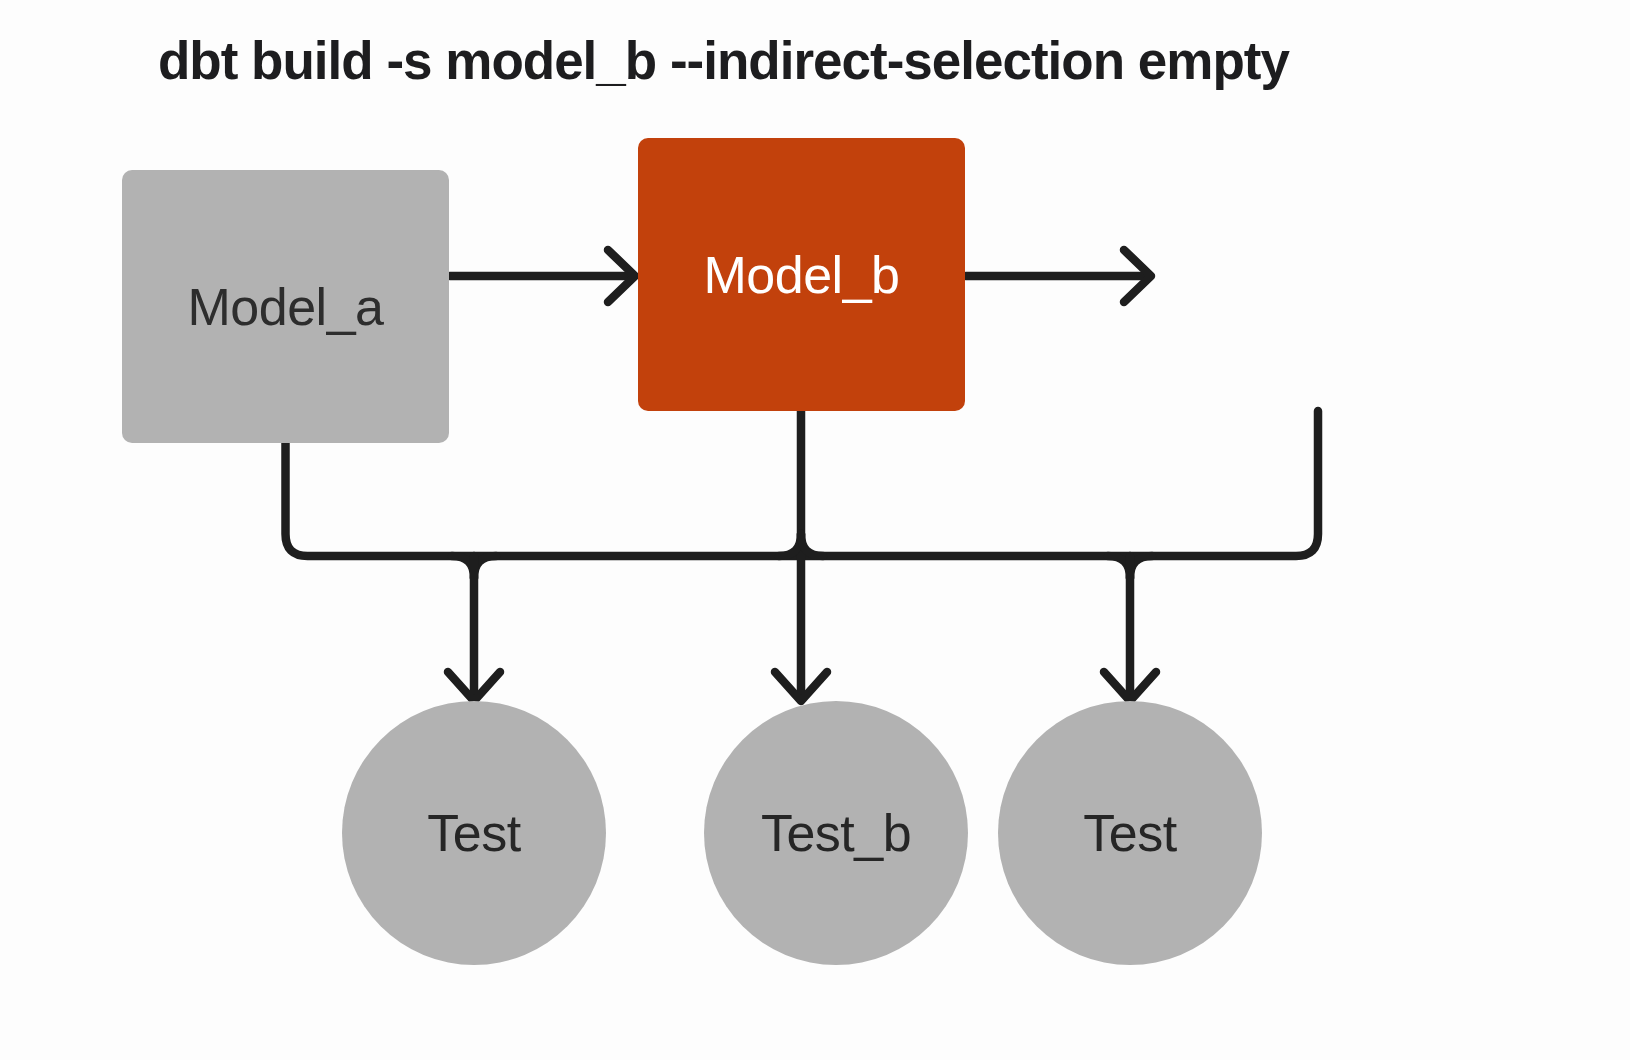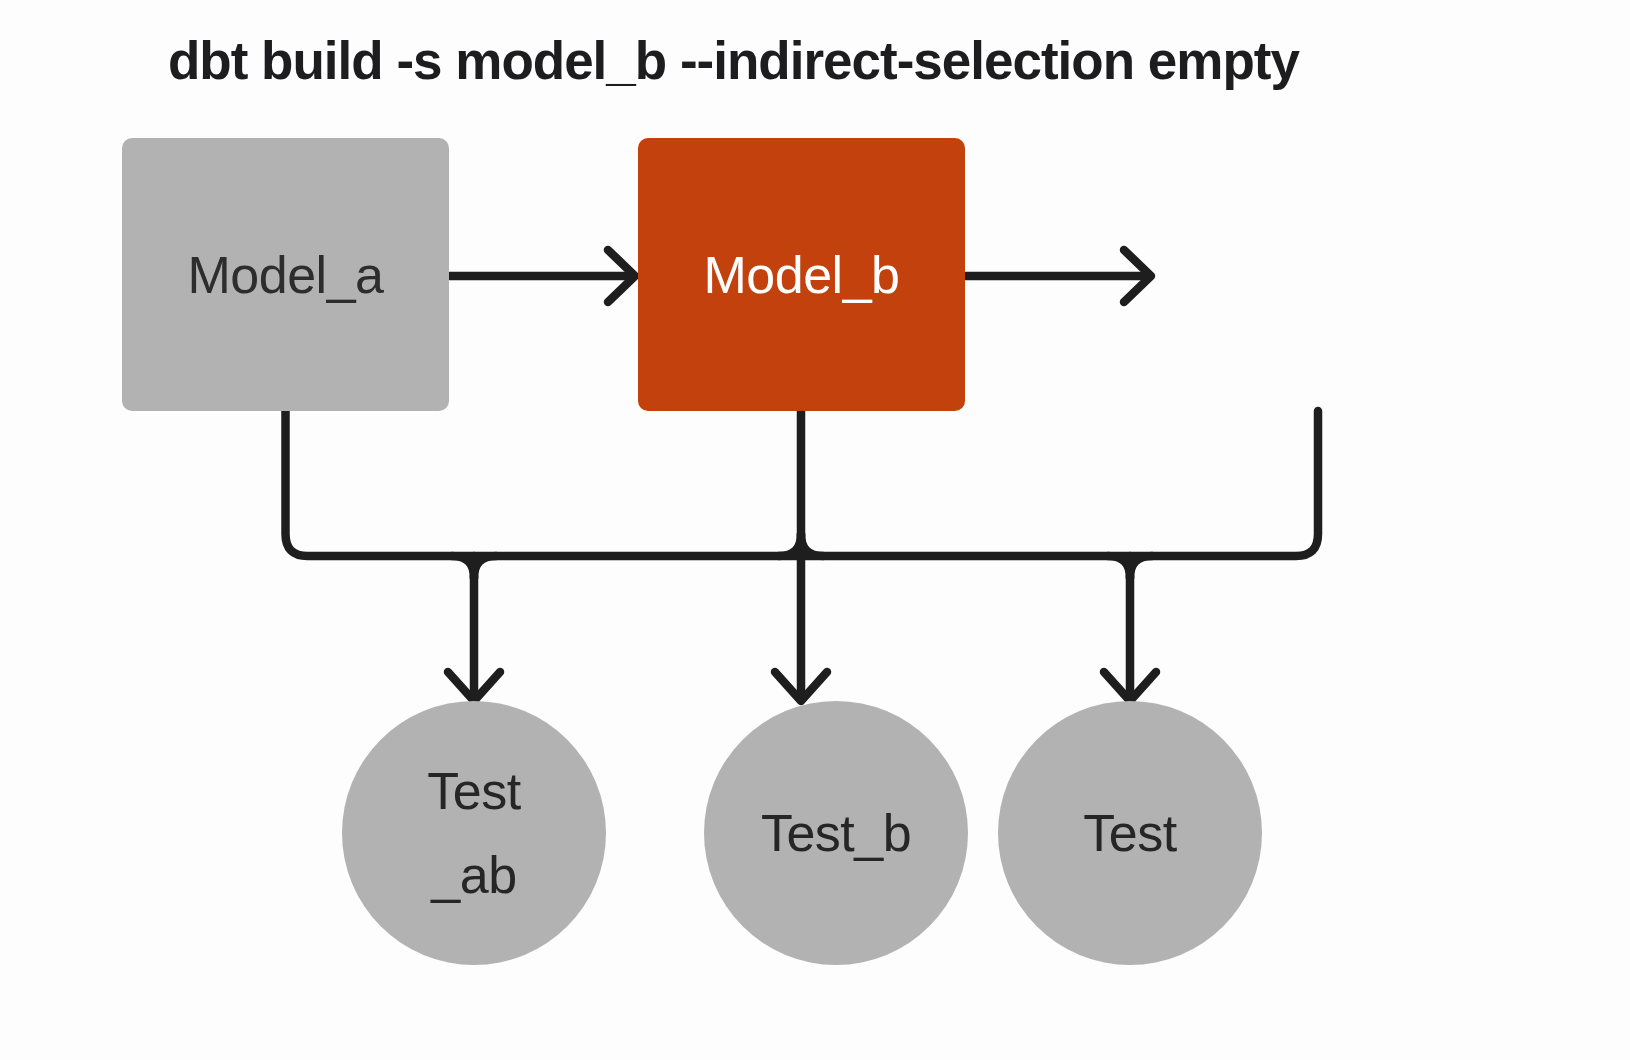"dbt build -s model_b" .diagram-title { left: 168px -> 158px }
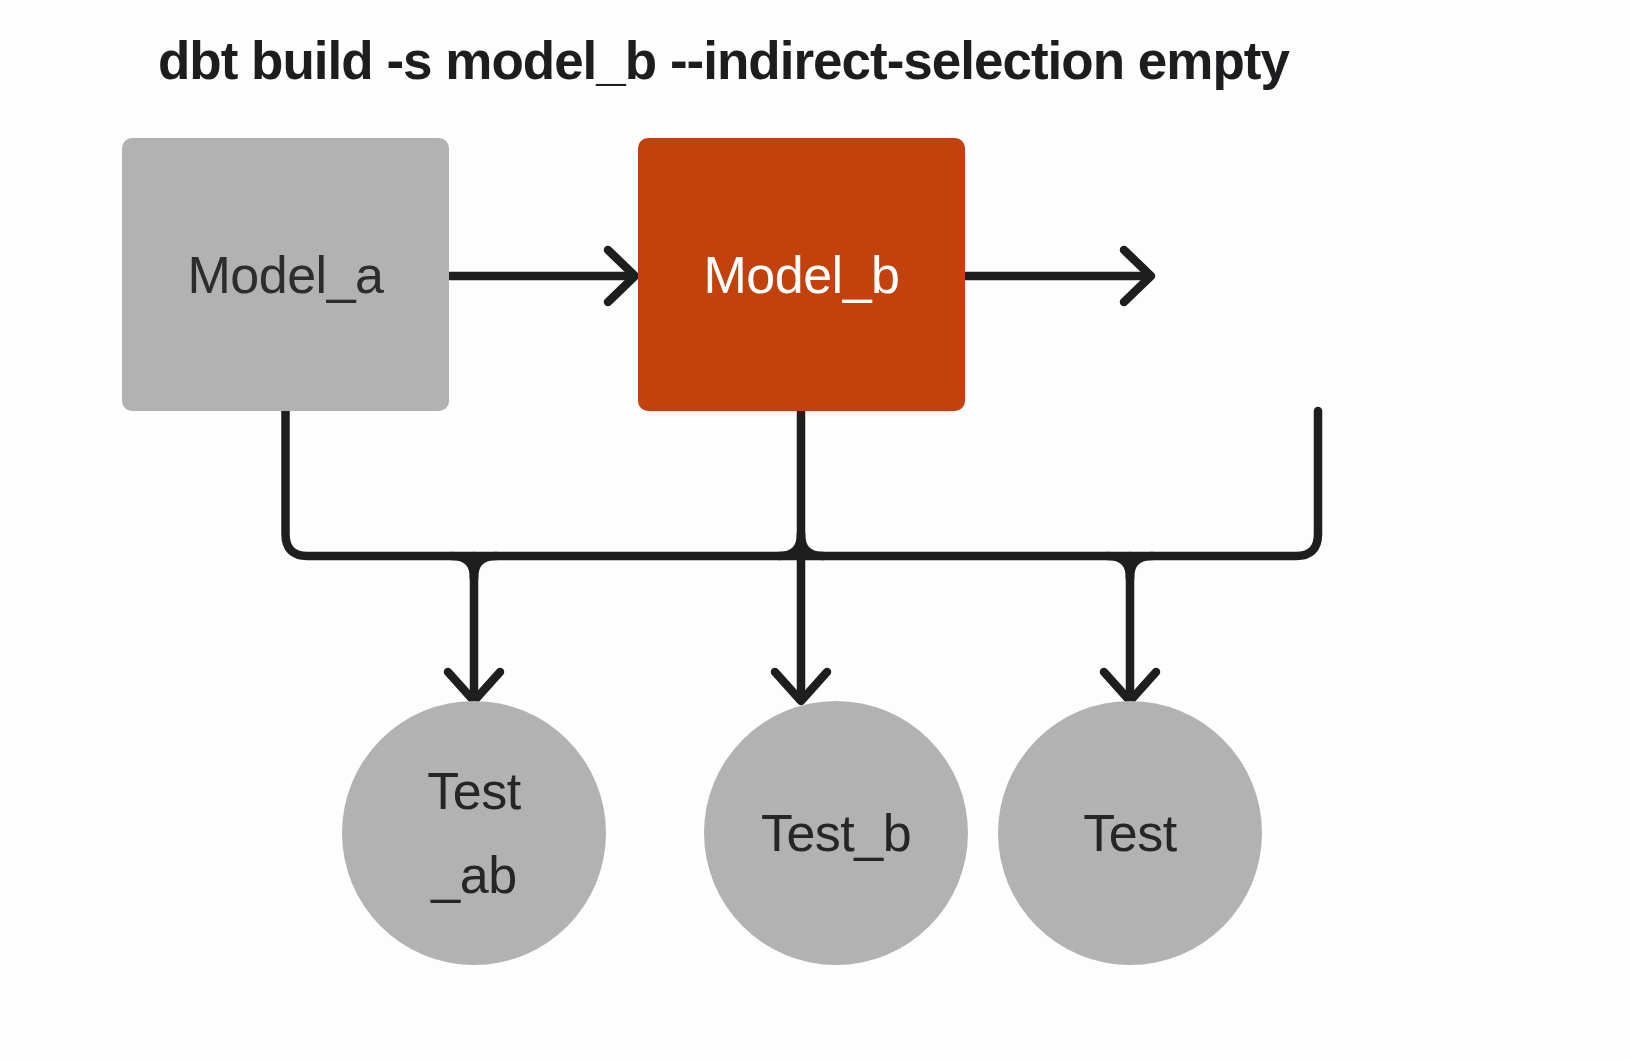"Model_a" #model-a { margin-top: none -> 32px }
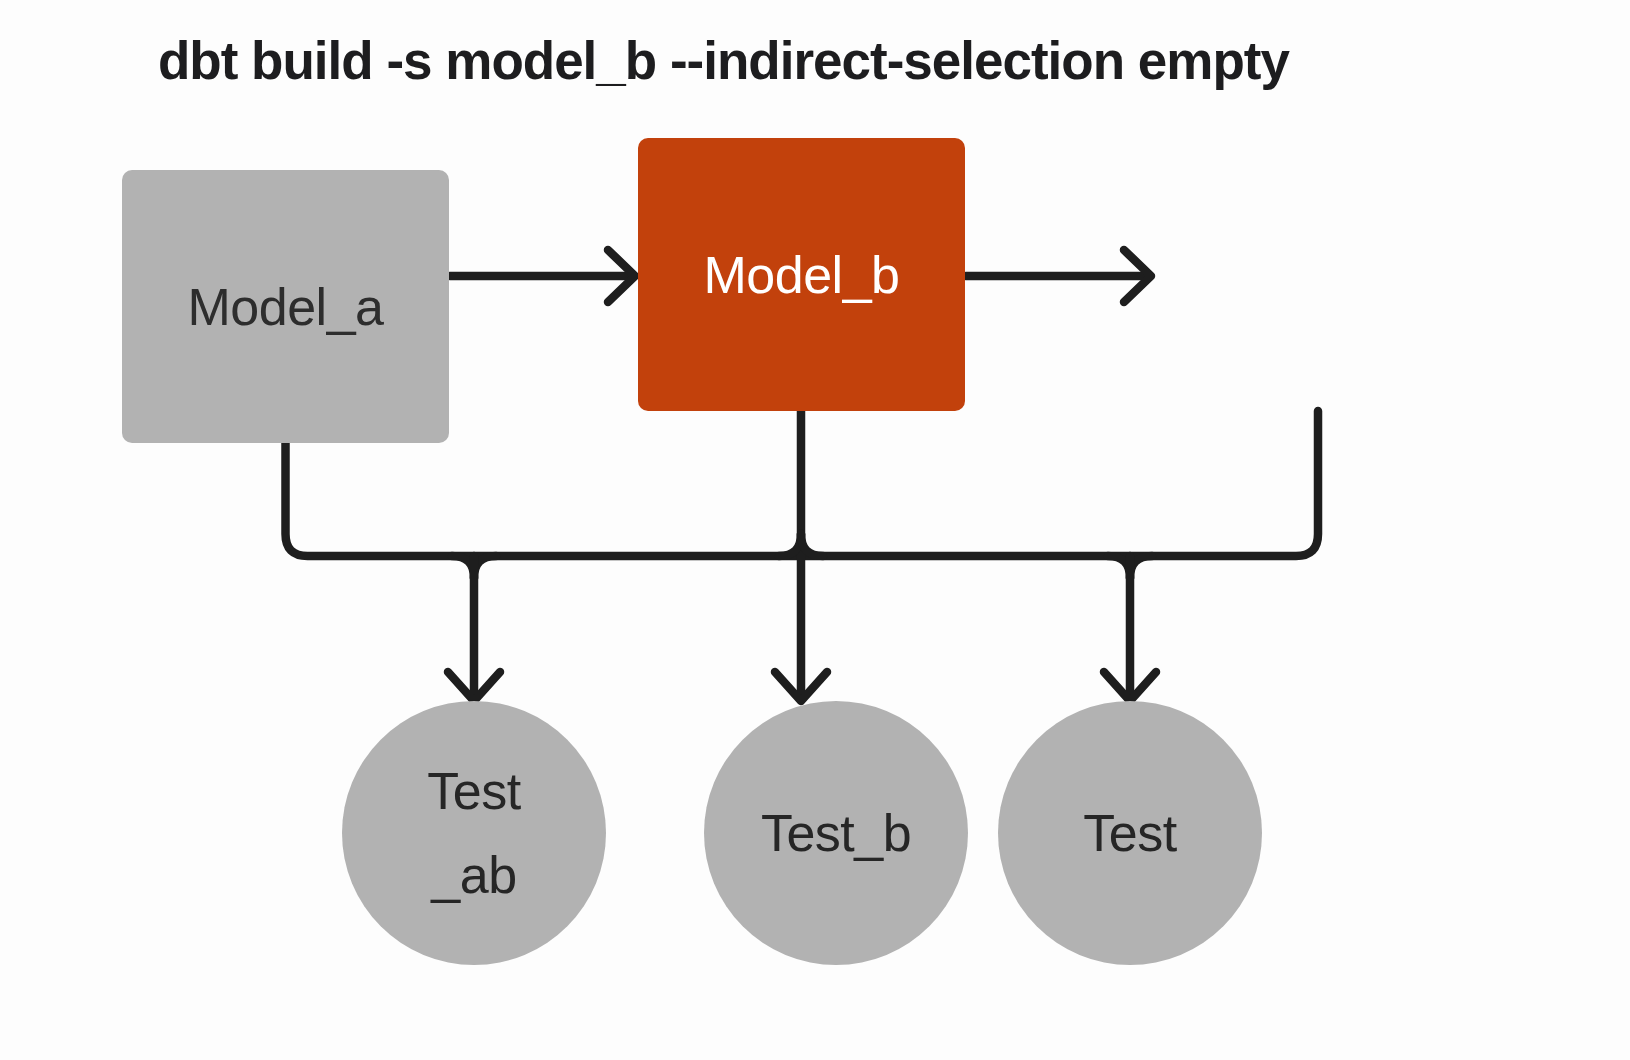"_ab" span { html: <span>_ab</span> -> none }
